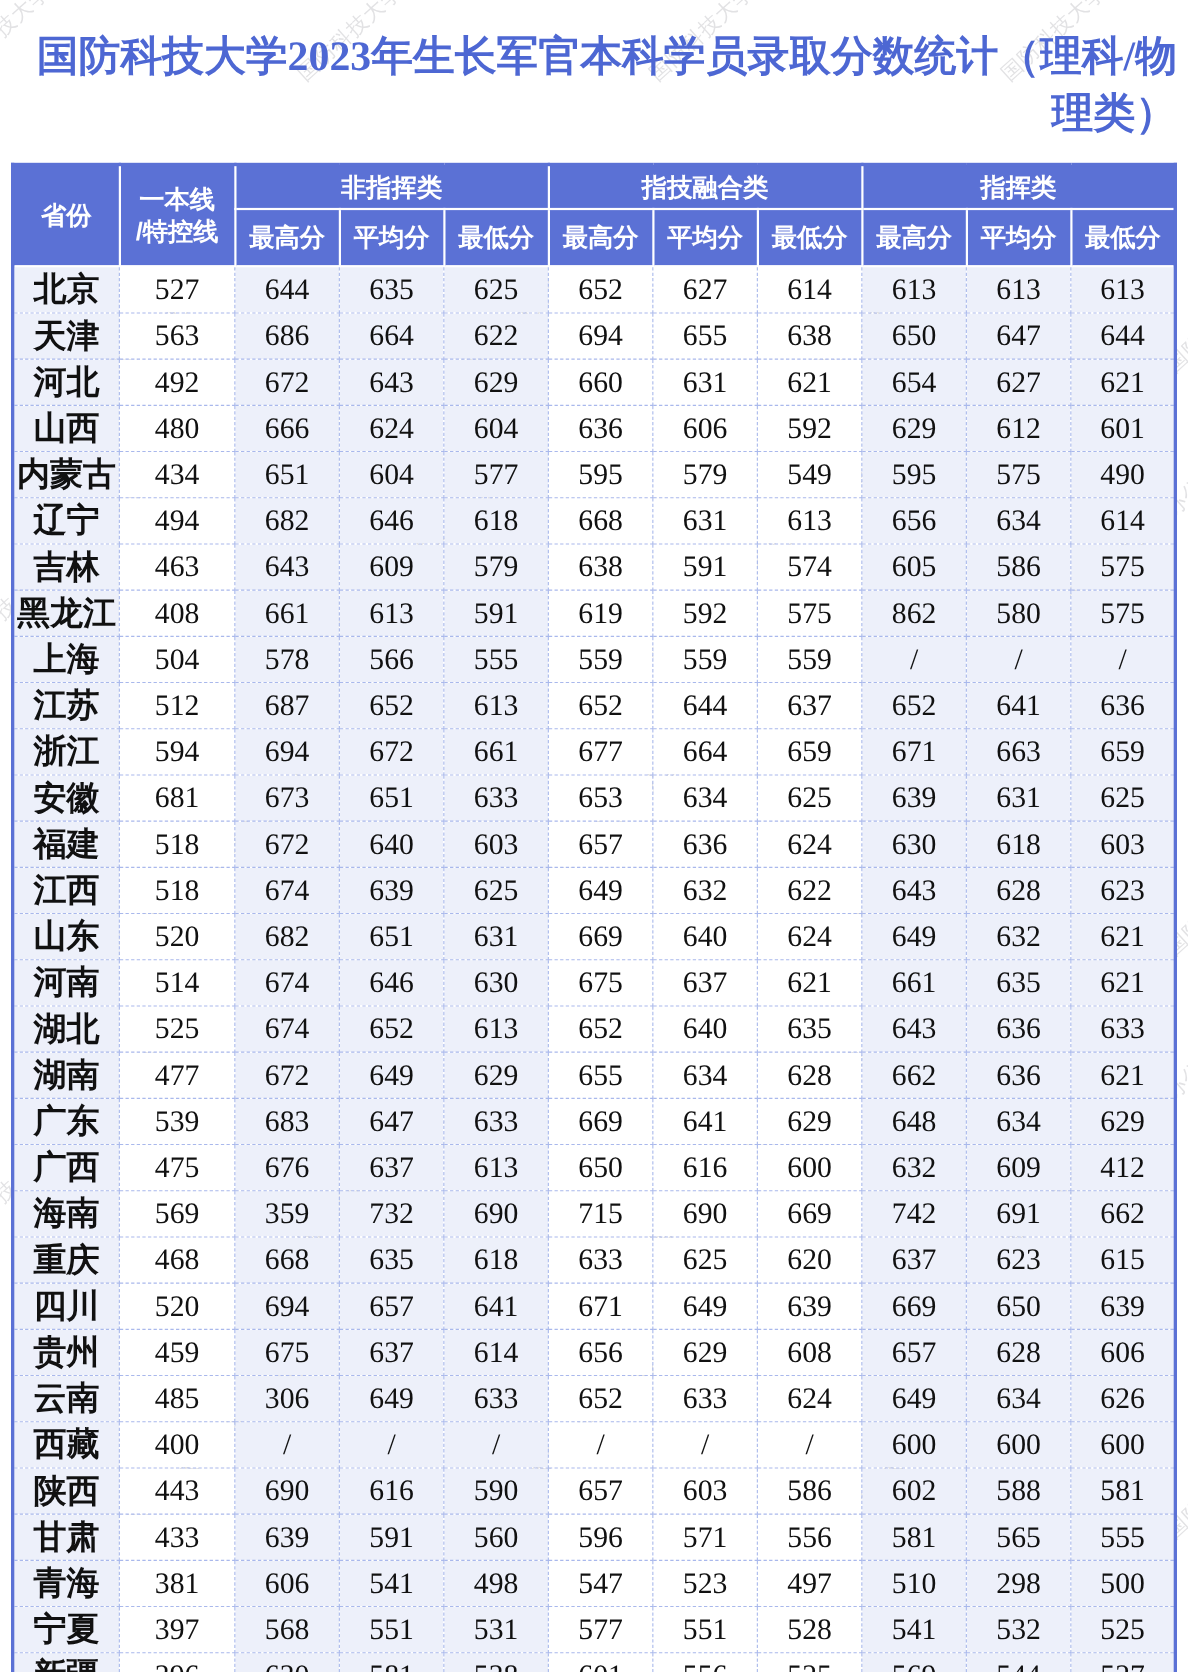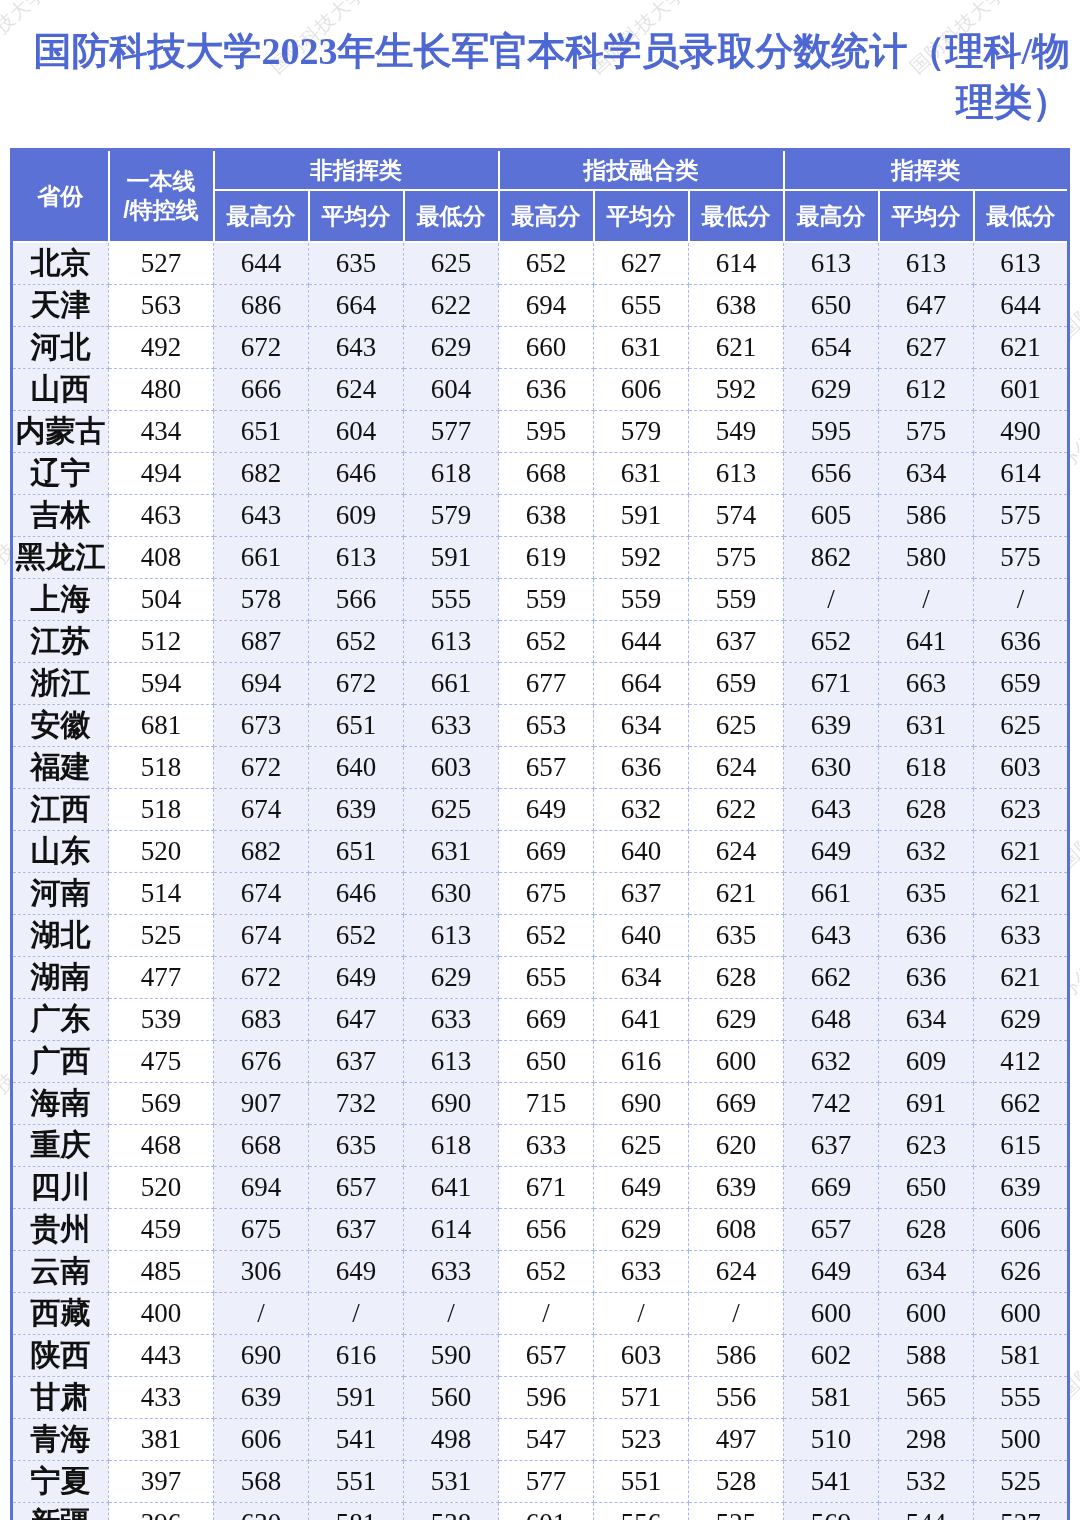"907" td.stripe { text: 907 -> 359 }
